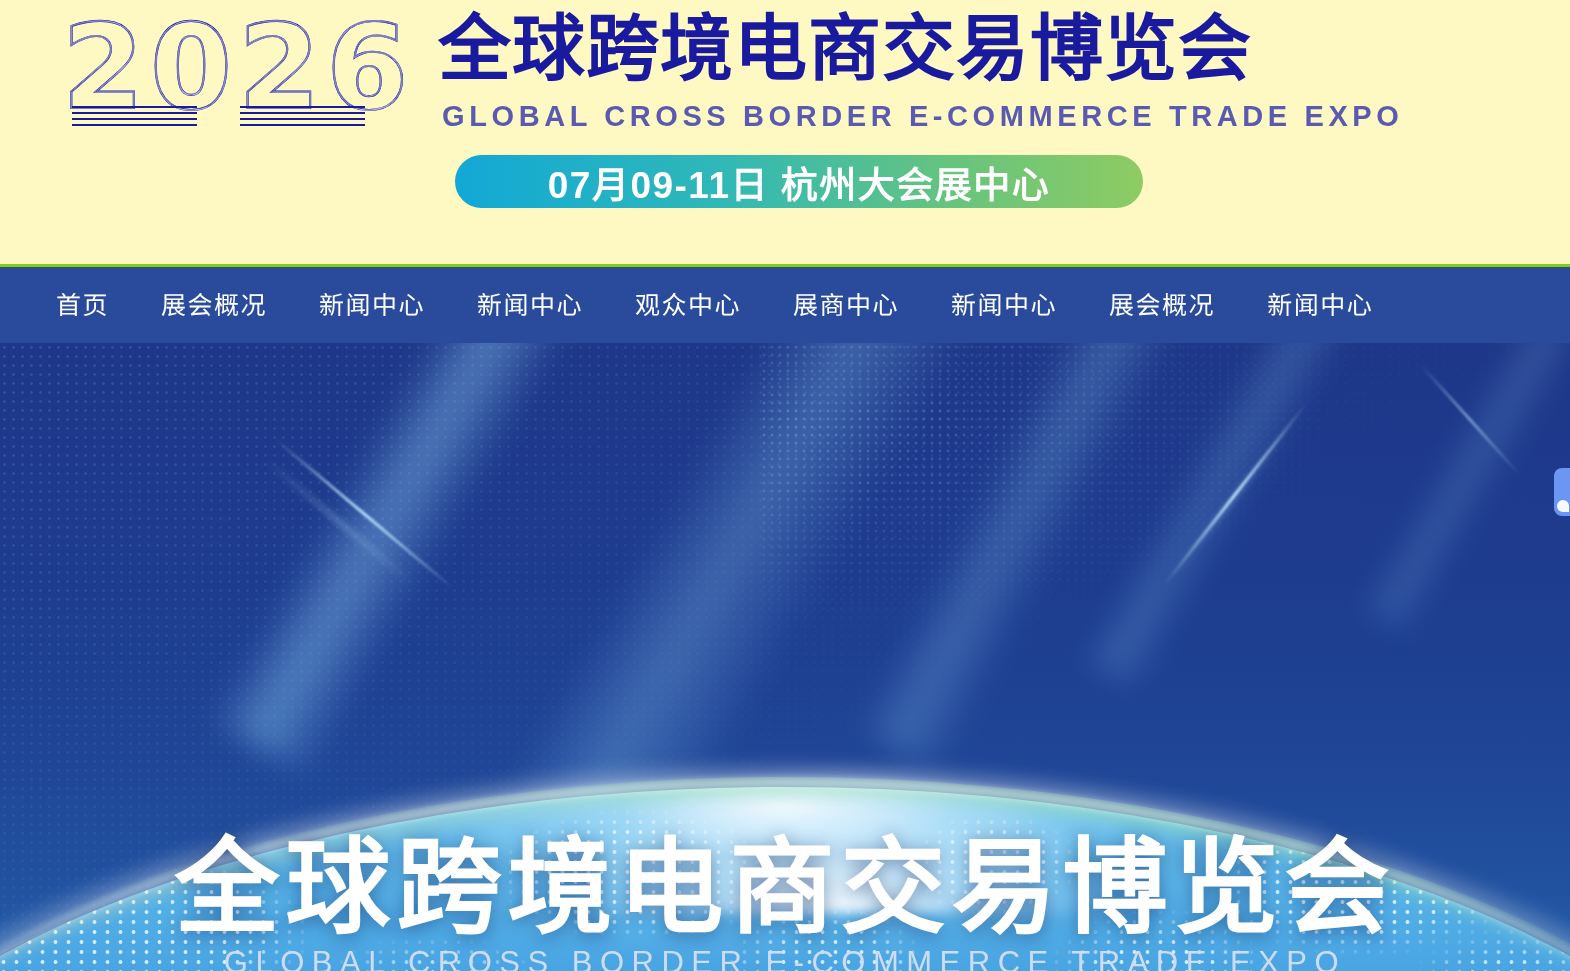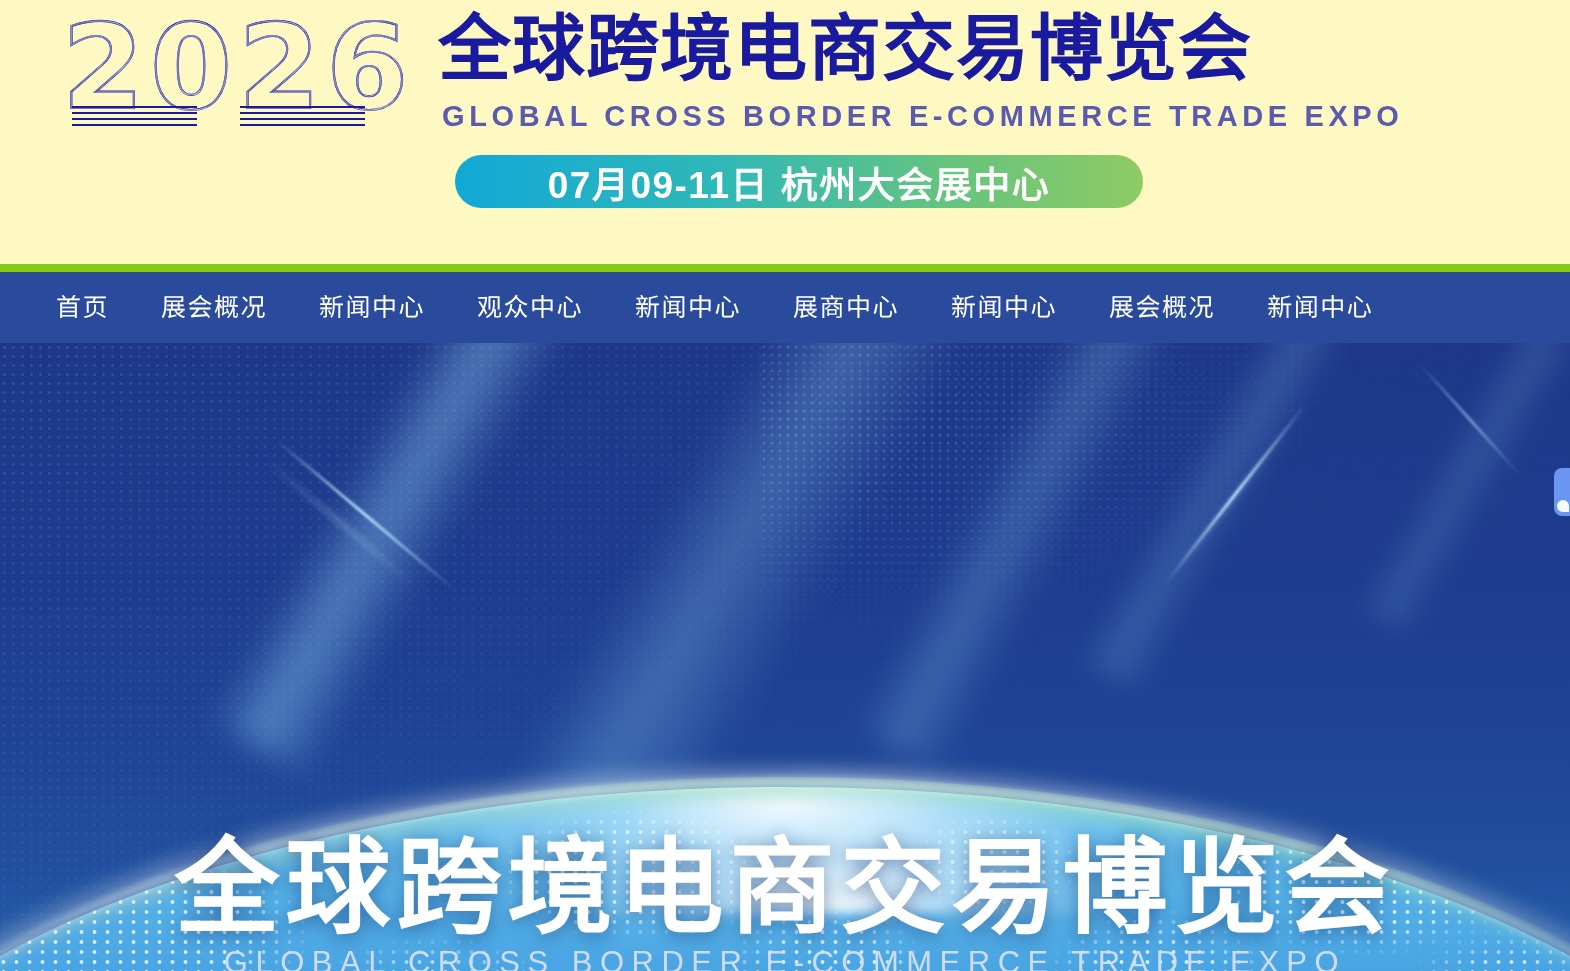"首页" .navbar { border-top: 8px solid #84cc16 -> 3px solid #84cc16 }
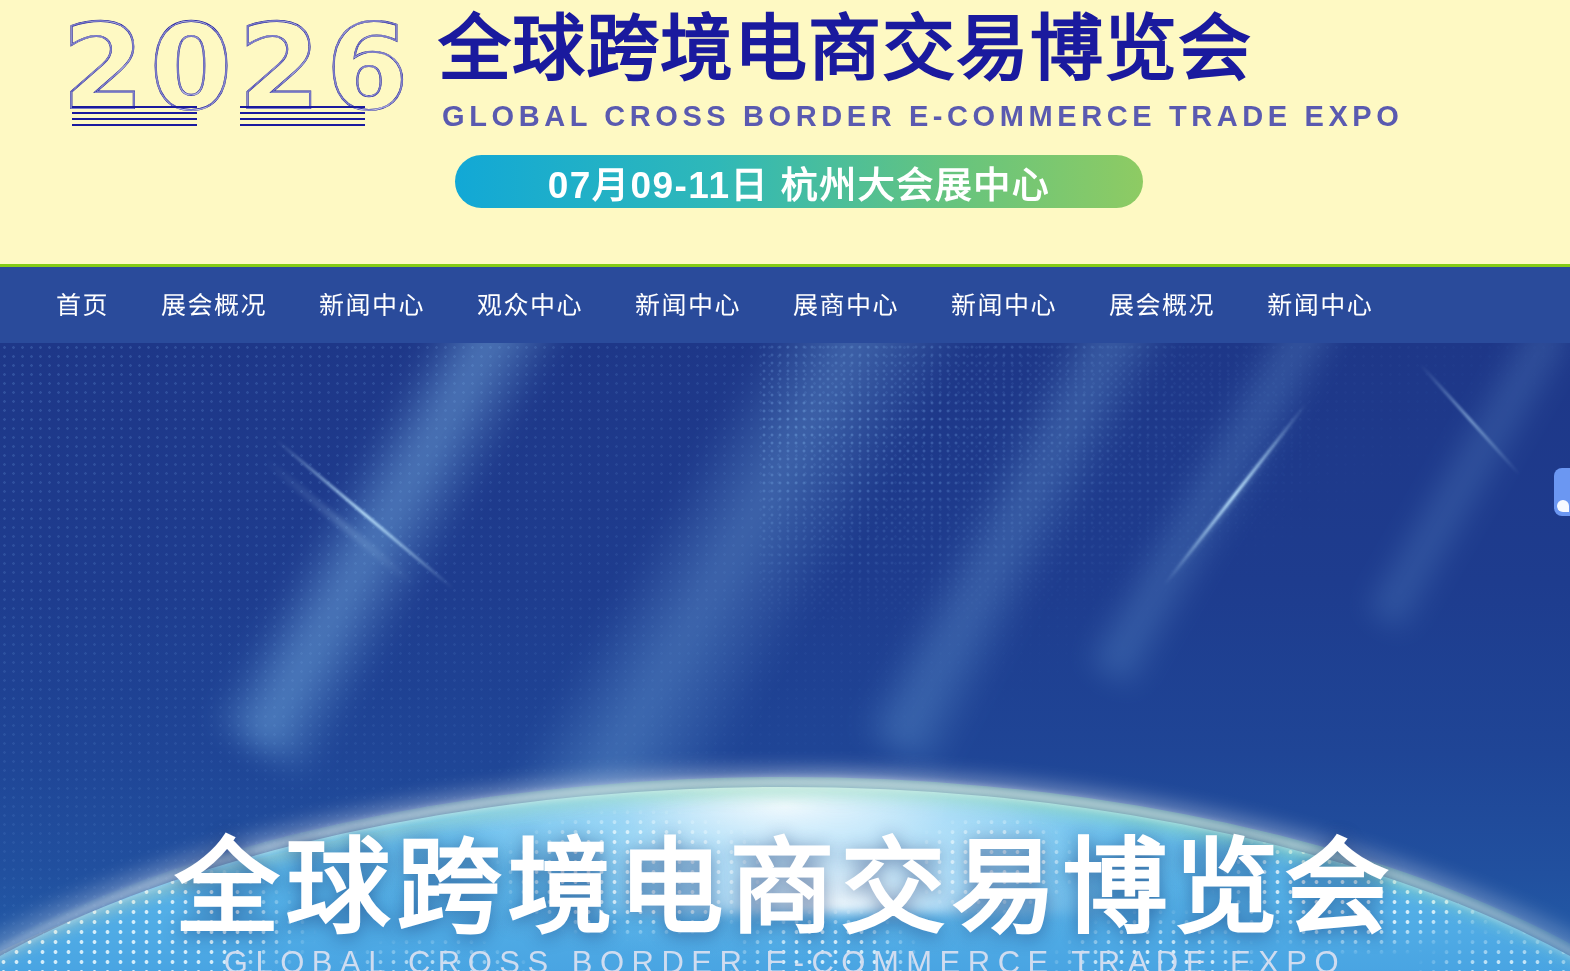"观众中心" a.nav-item { order: before "新闻中心" -> after "新闻中心" }
